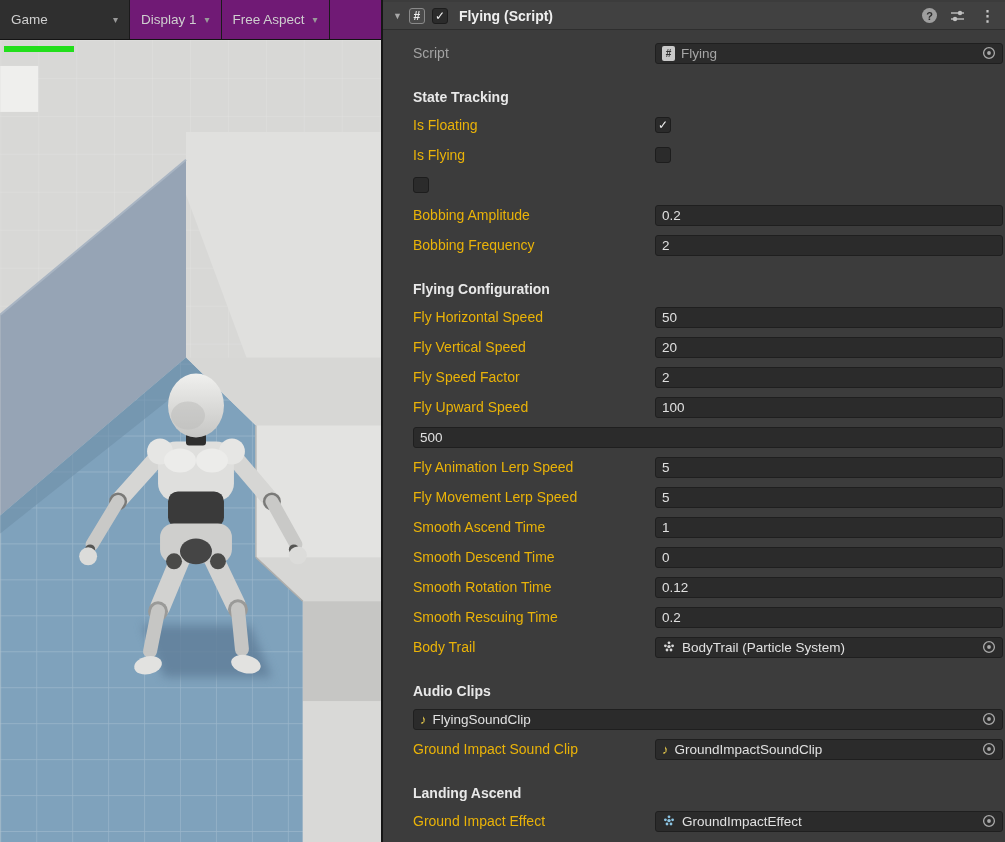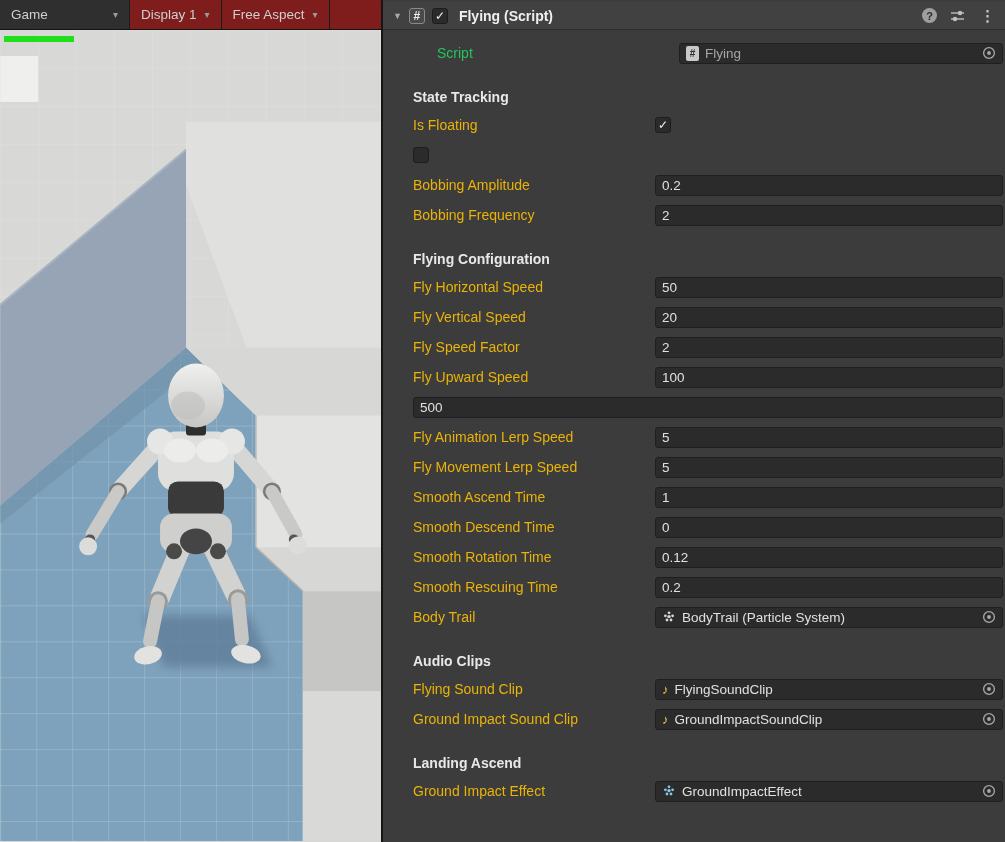"Game" .game-toolbar { background: #7f1d1d -> #701a75; height: 30px -> 40px }
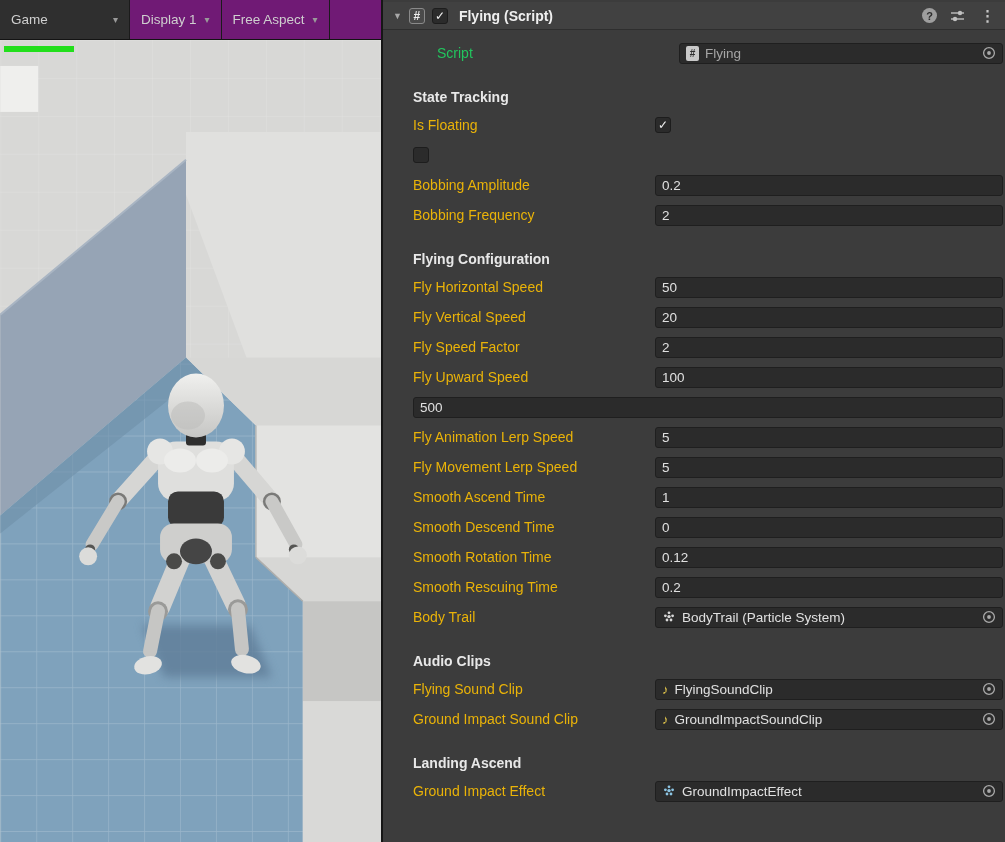"Script" .label.disabled { color: #22c55e -> #a3a3a3; margin-left: 24px -> none }
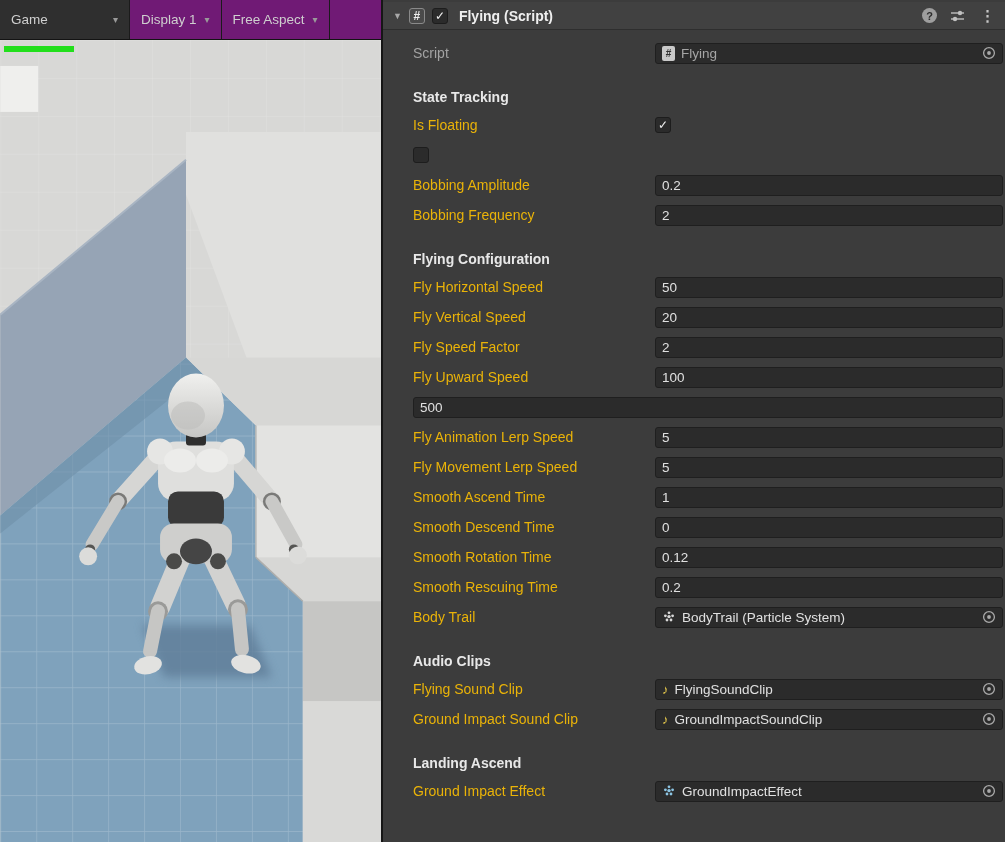"Is Flying" div.row { html: none -> <div> <span>Is Flying</span> <span></span> </div> }
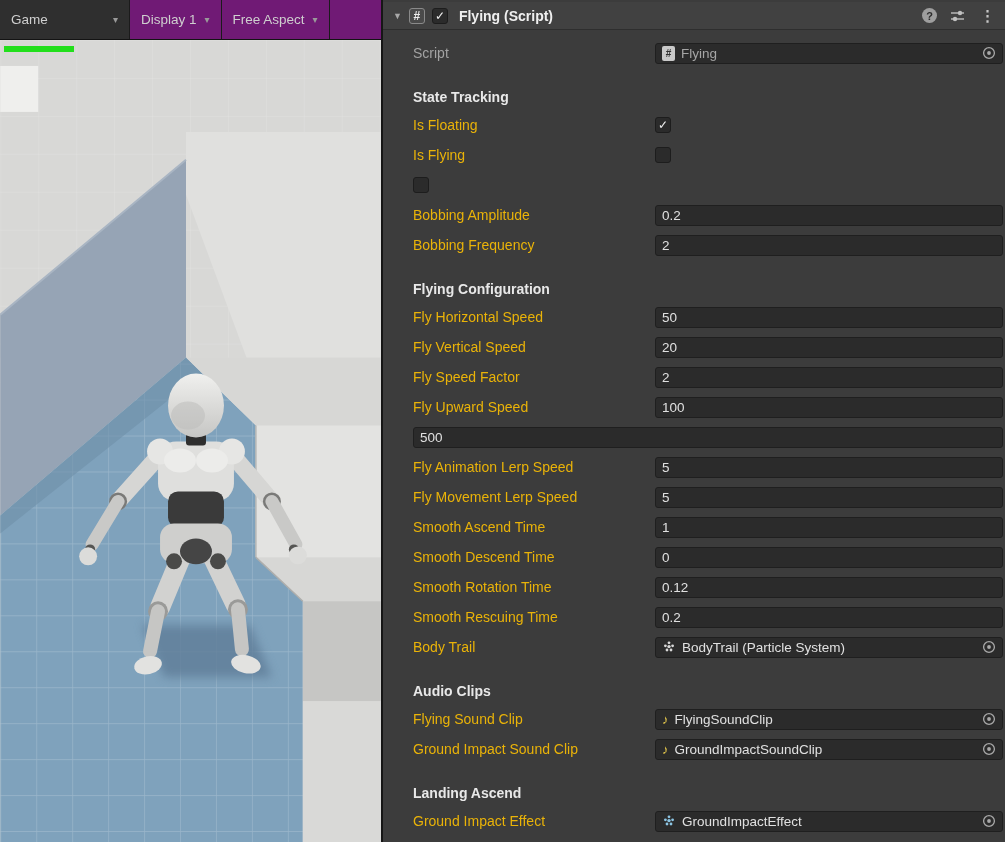"Flying Sound Clip" span.label { html: <span>Flying Sound Clip</span> -> none }
